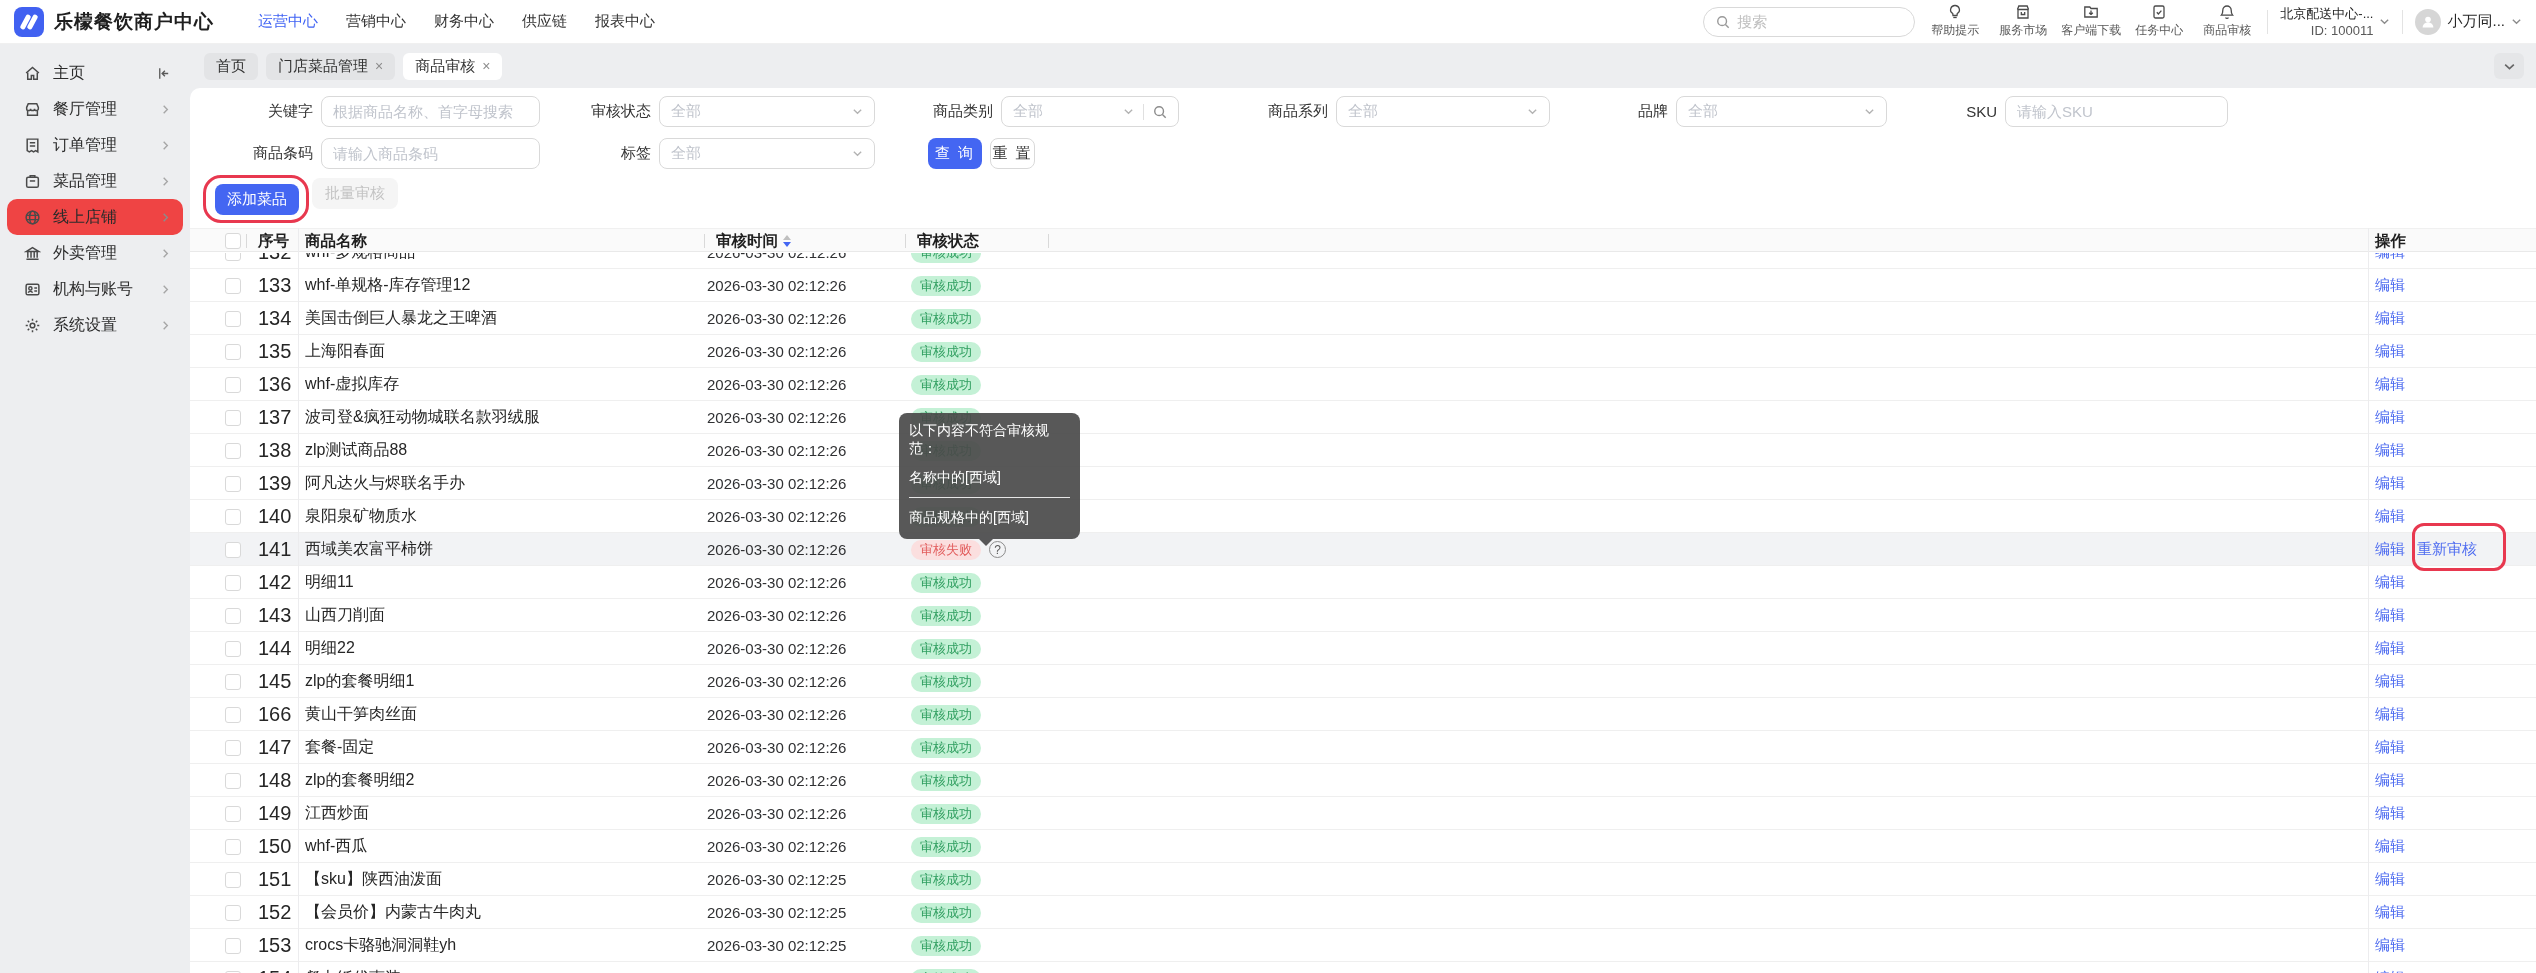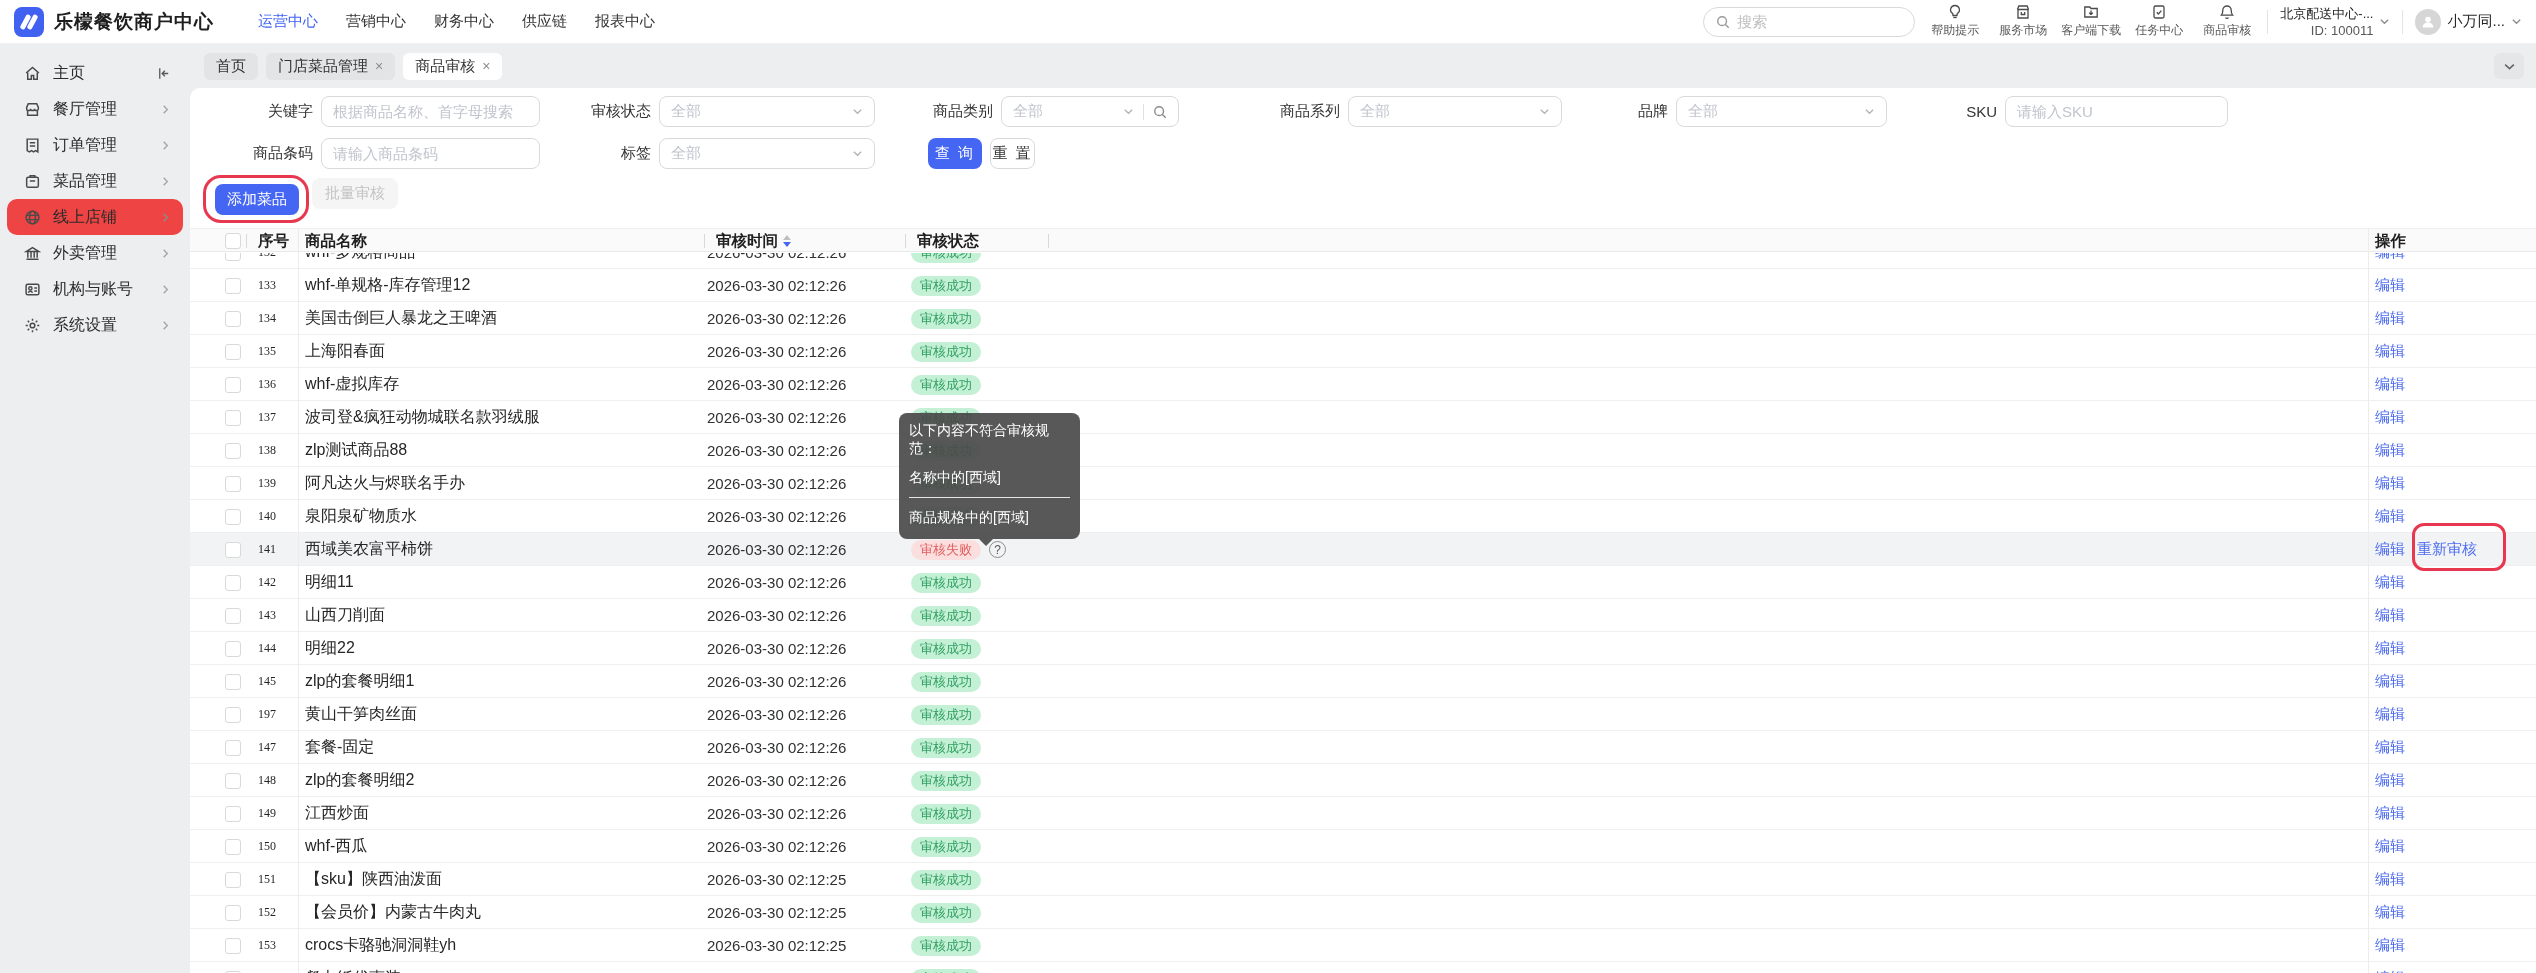"商品系列" .g4 { margin-left: 12px -> none }
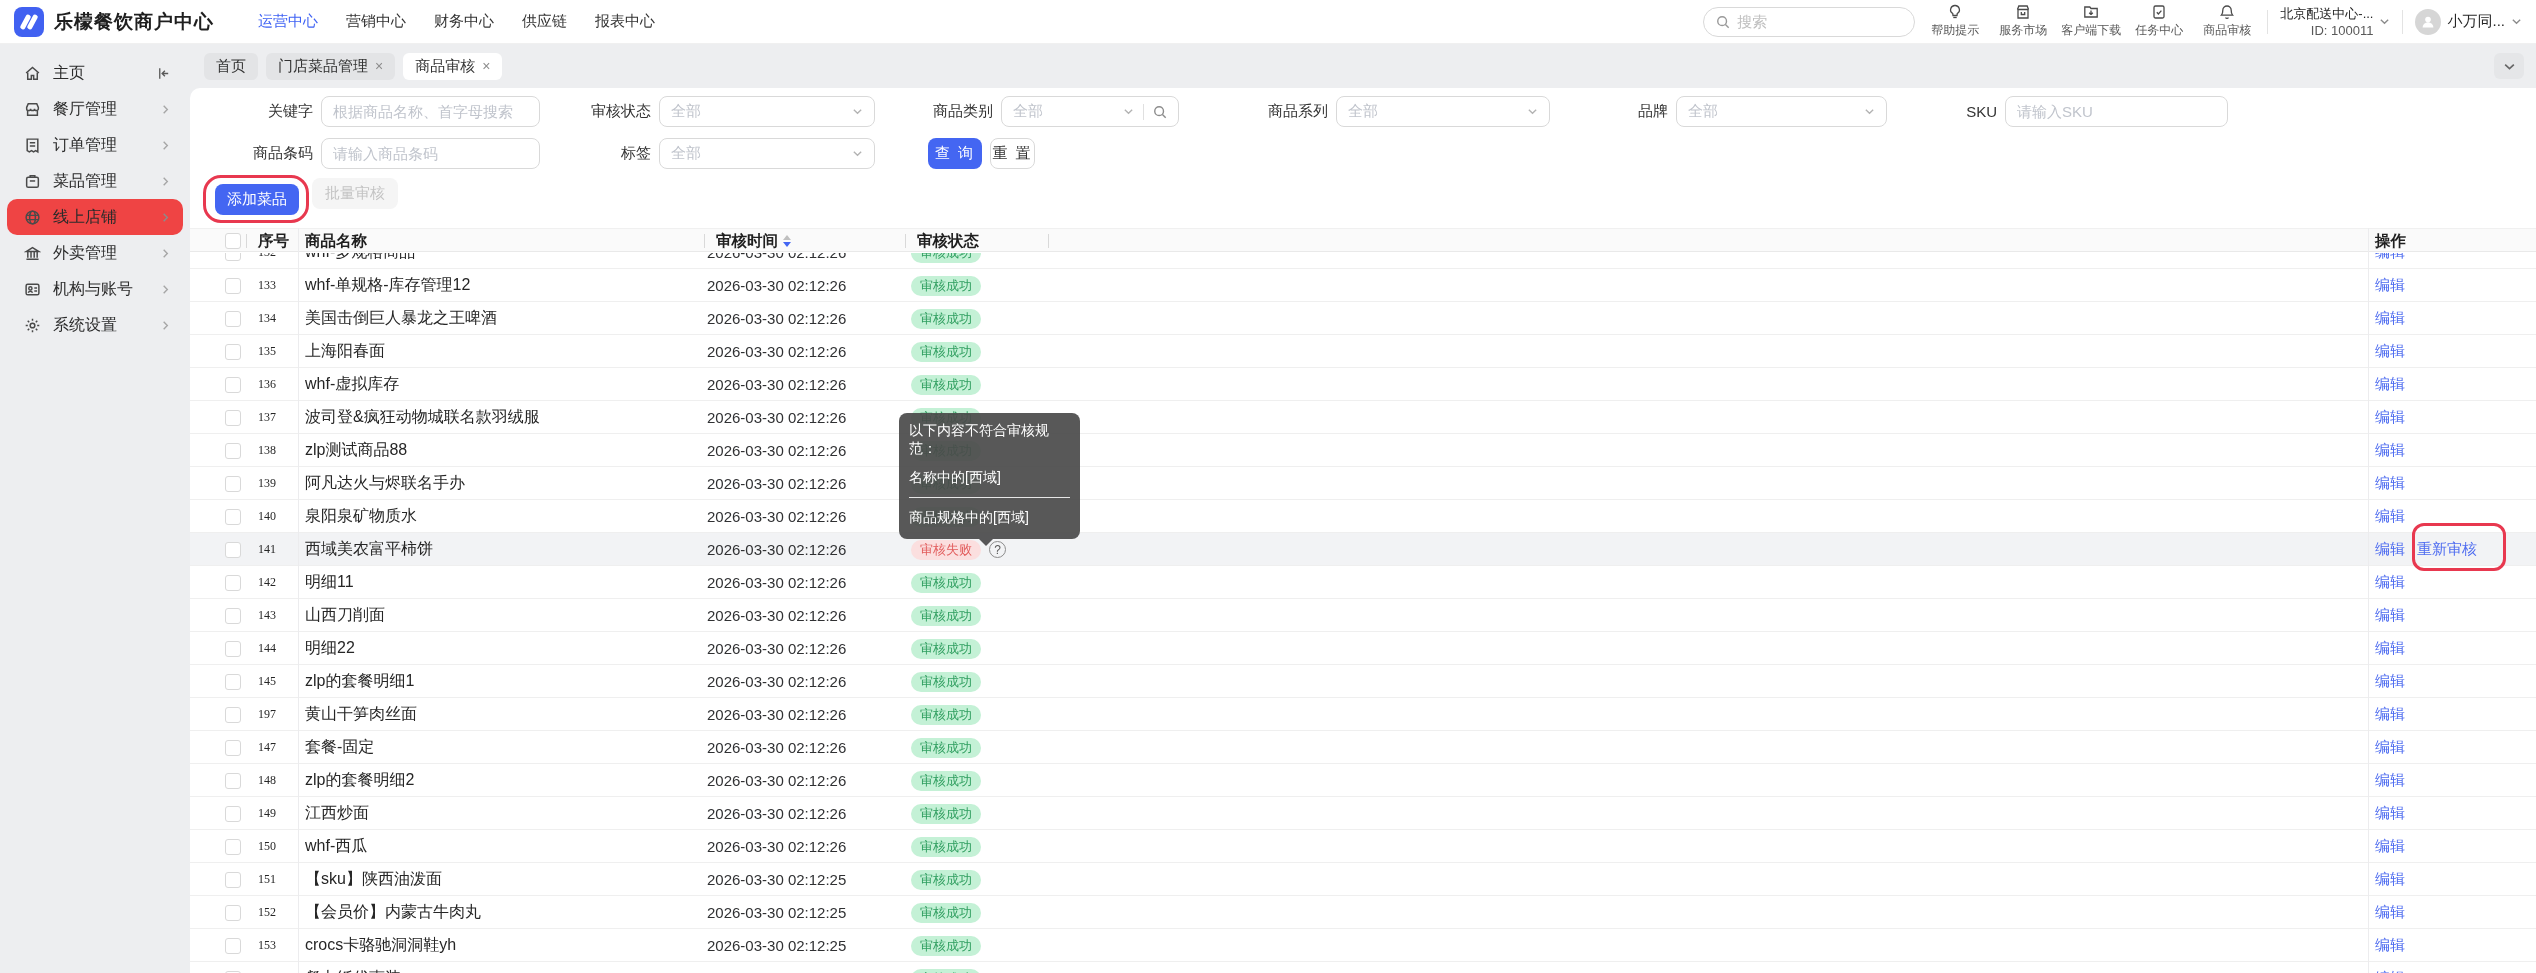"133" .c-idx { font-family: Liberation Serif, serif -> none; font-size: 12px -> 20px }
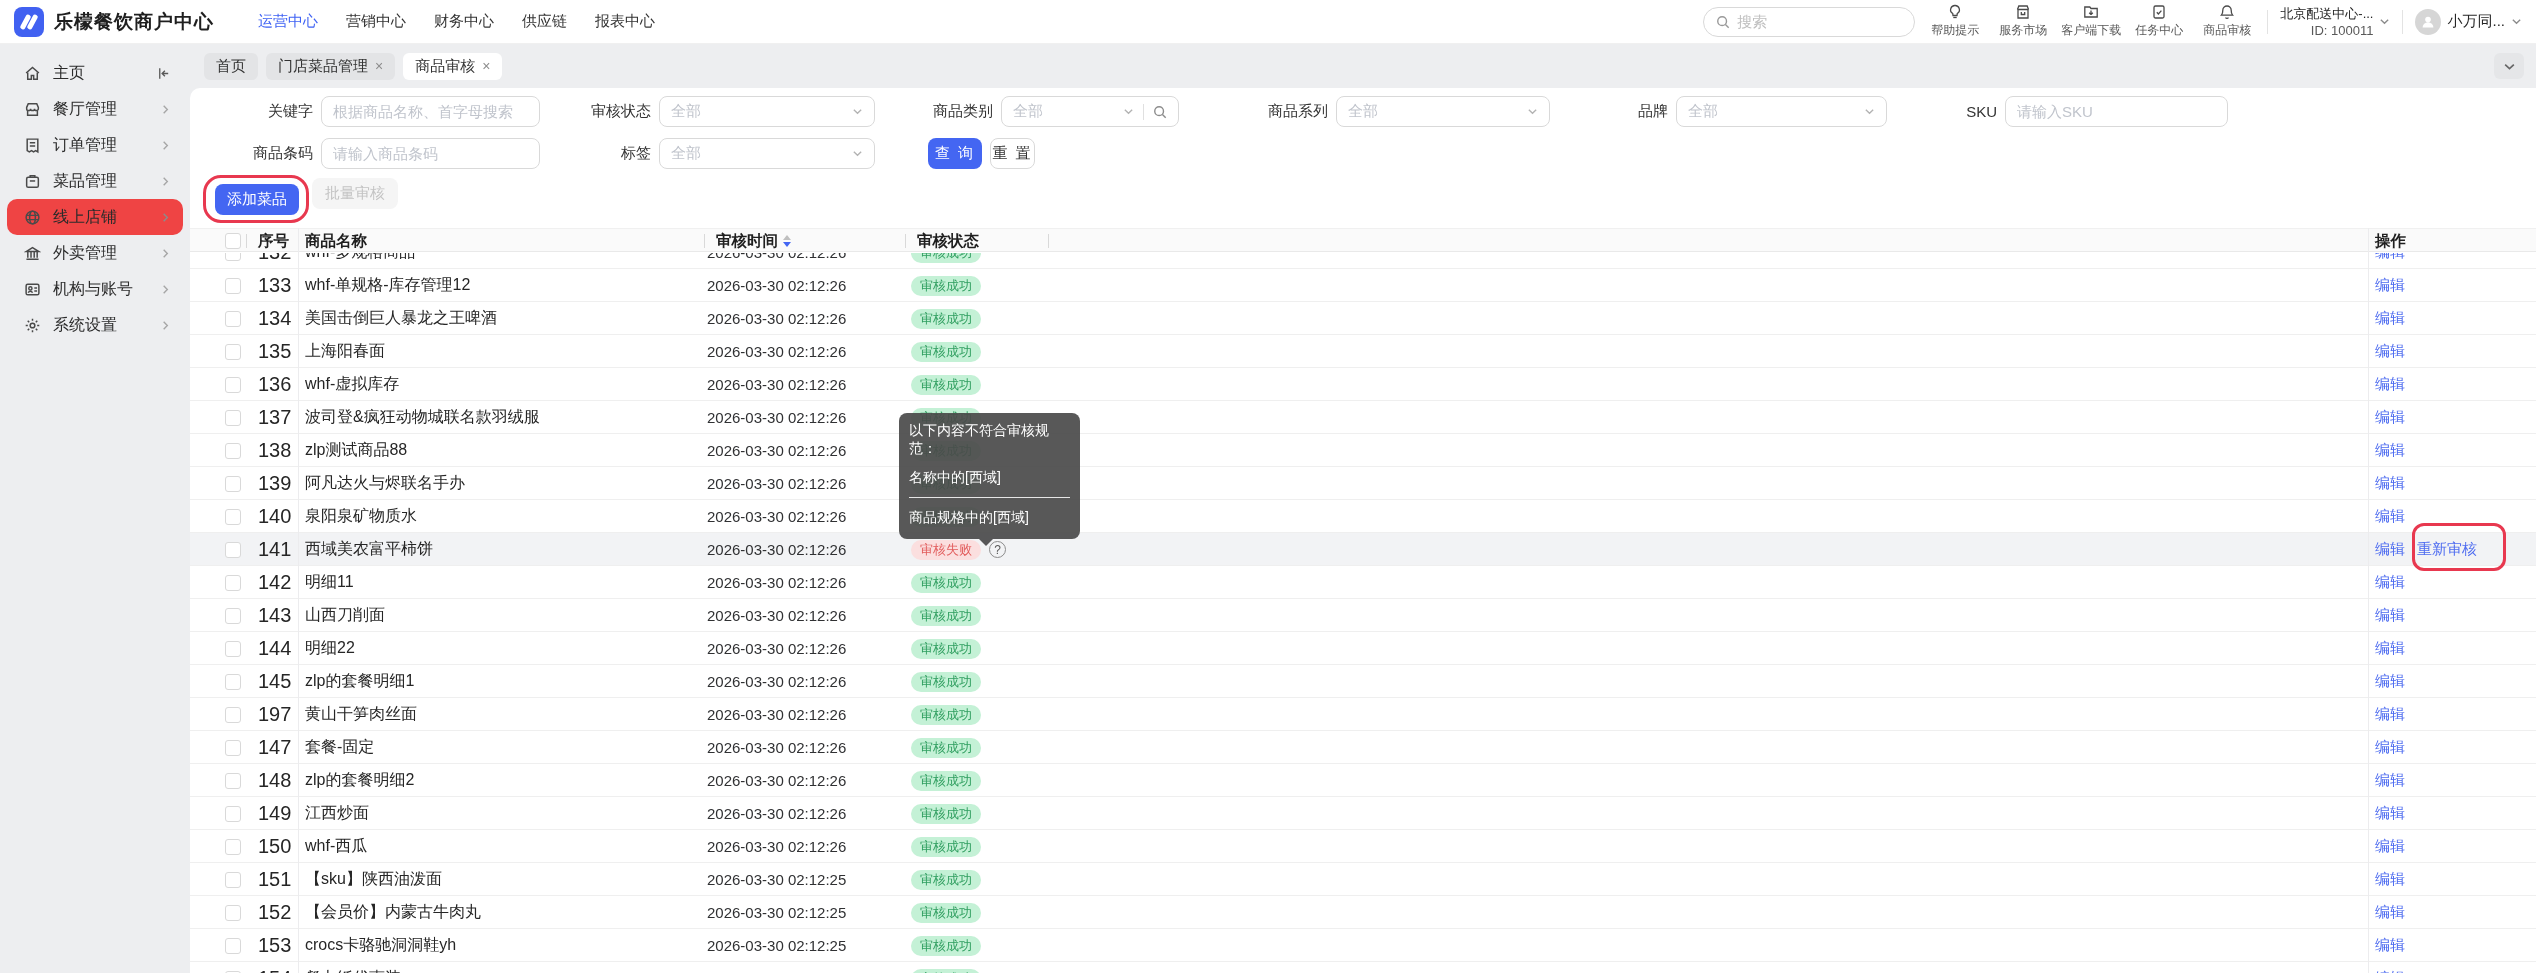"197" div.tcell { text: 197 -> 166 }
